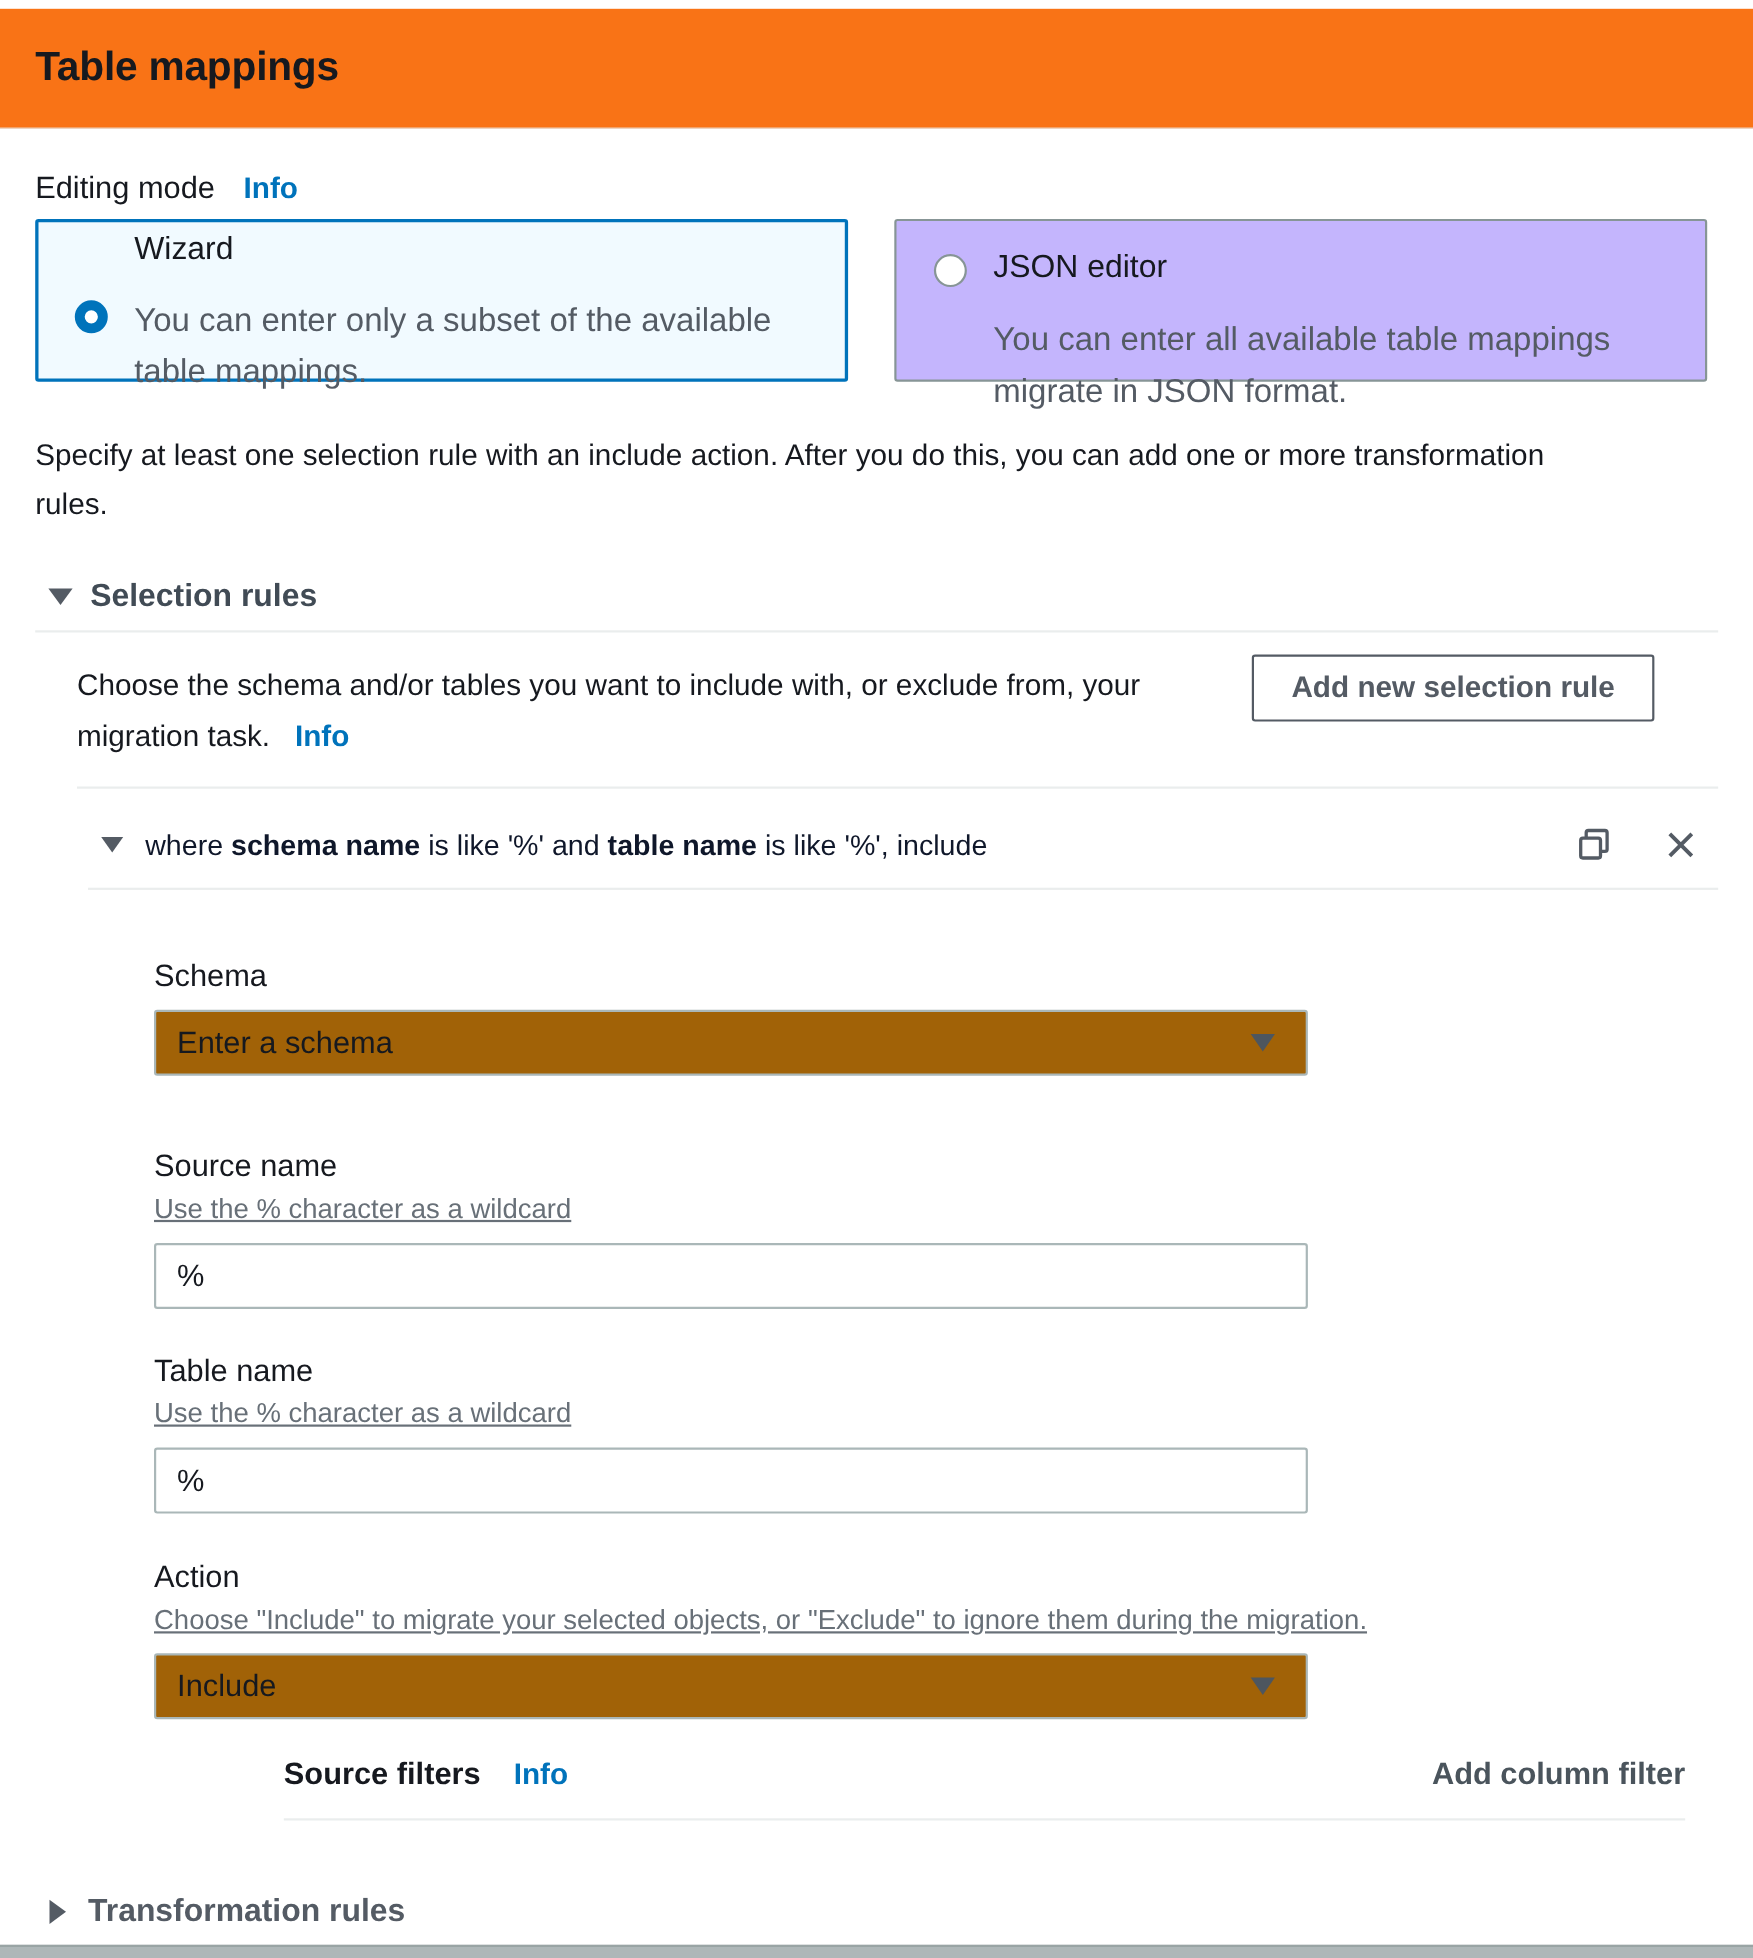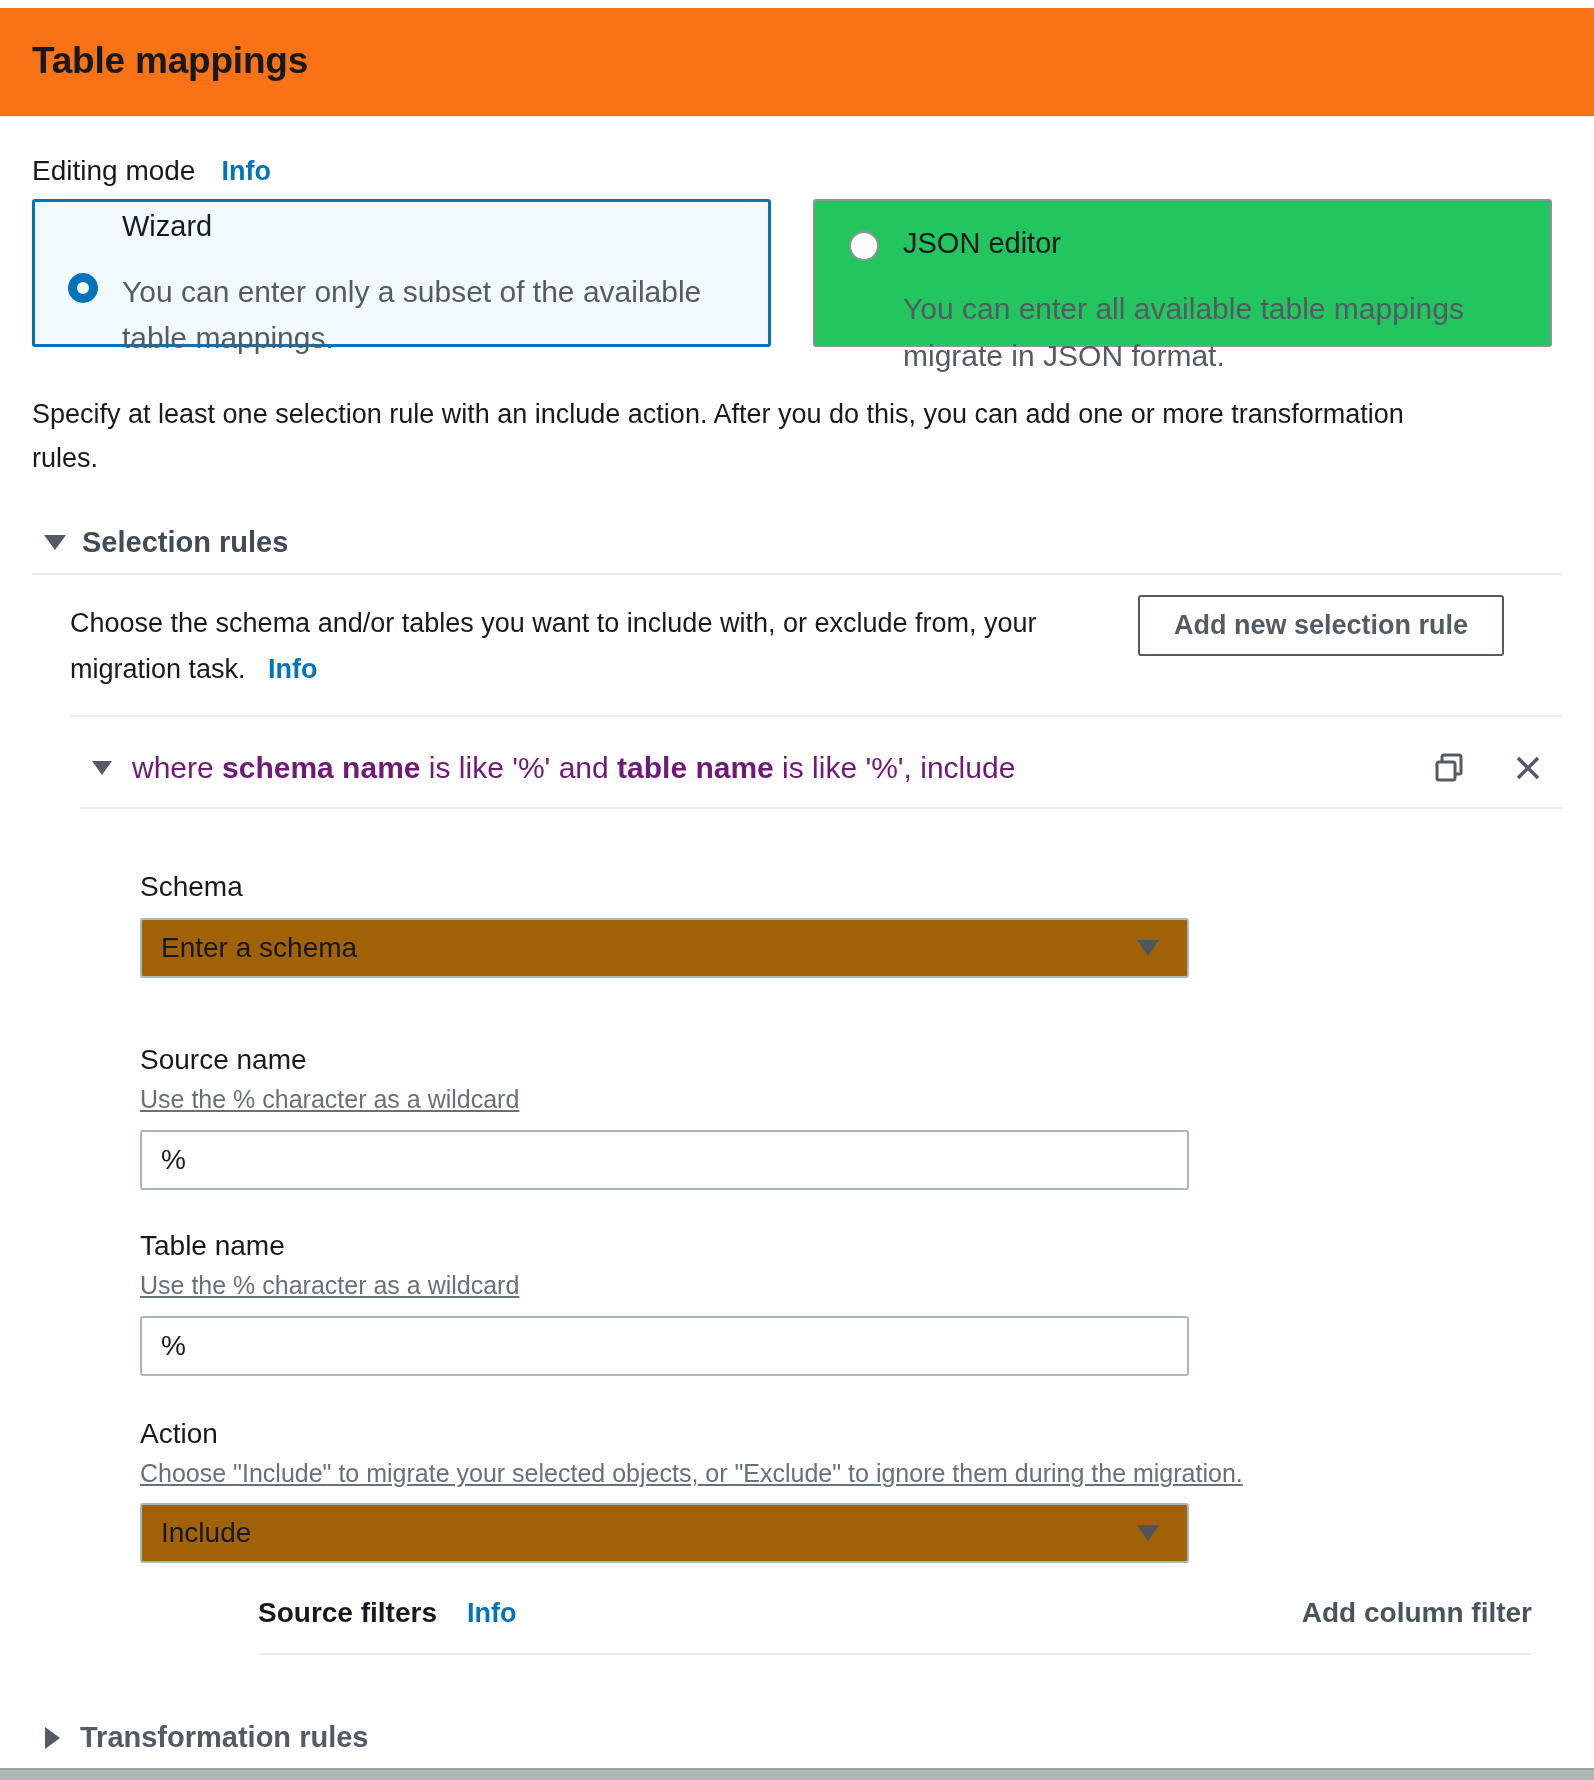"JSON editor" .tile { background: #22c55e -> #c4b5fd }
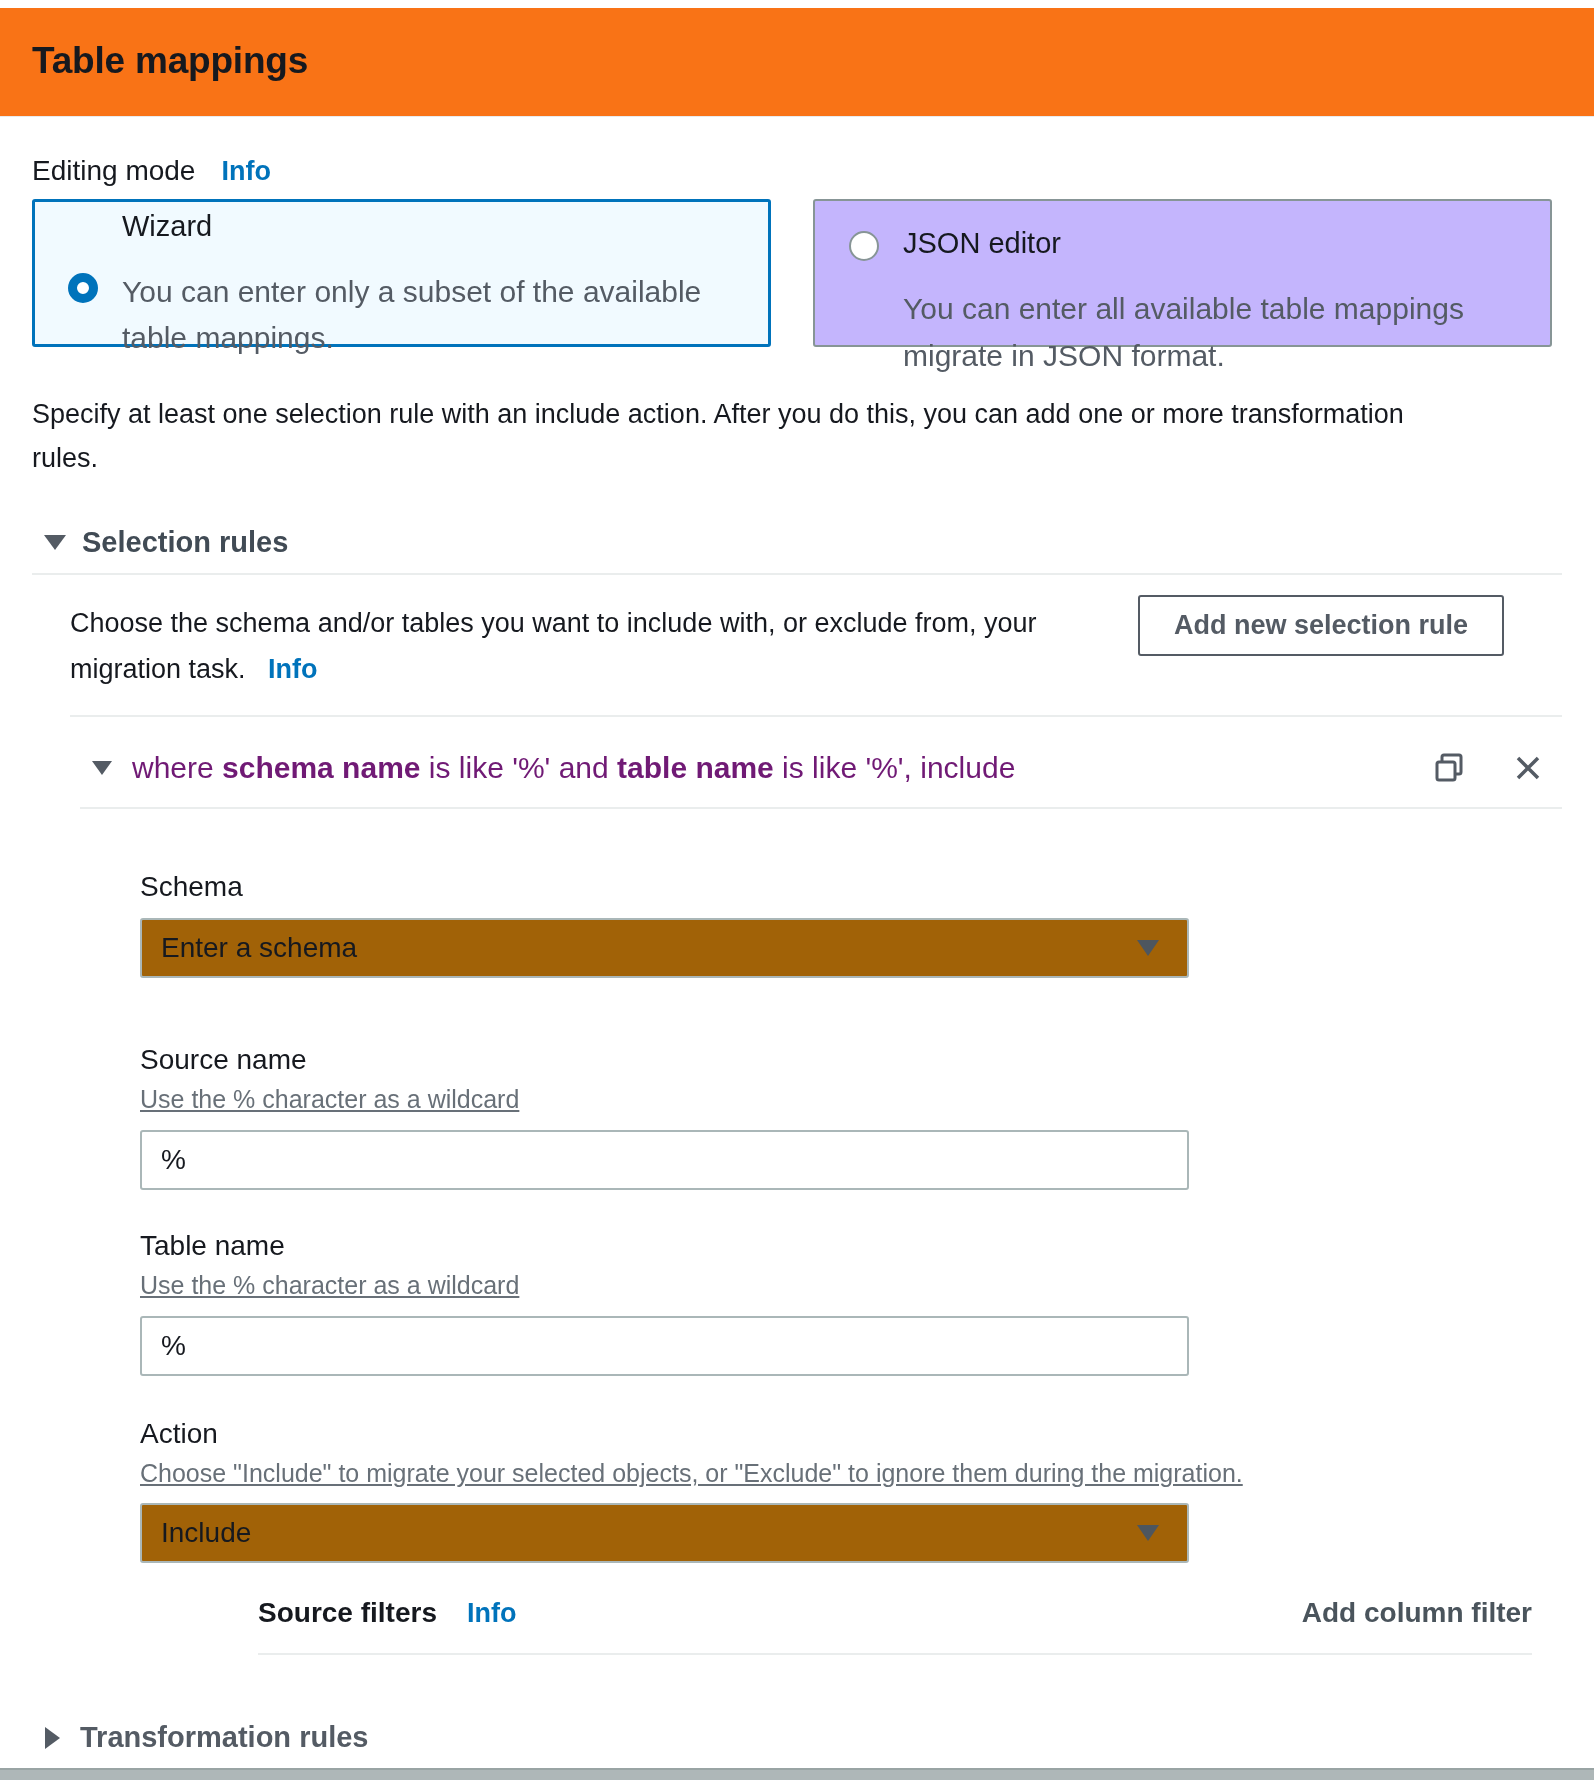"where schema name is like" .rule-summary-text { color: #701a75 -> #0f172a; font-size: 30px -> 26px }
